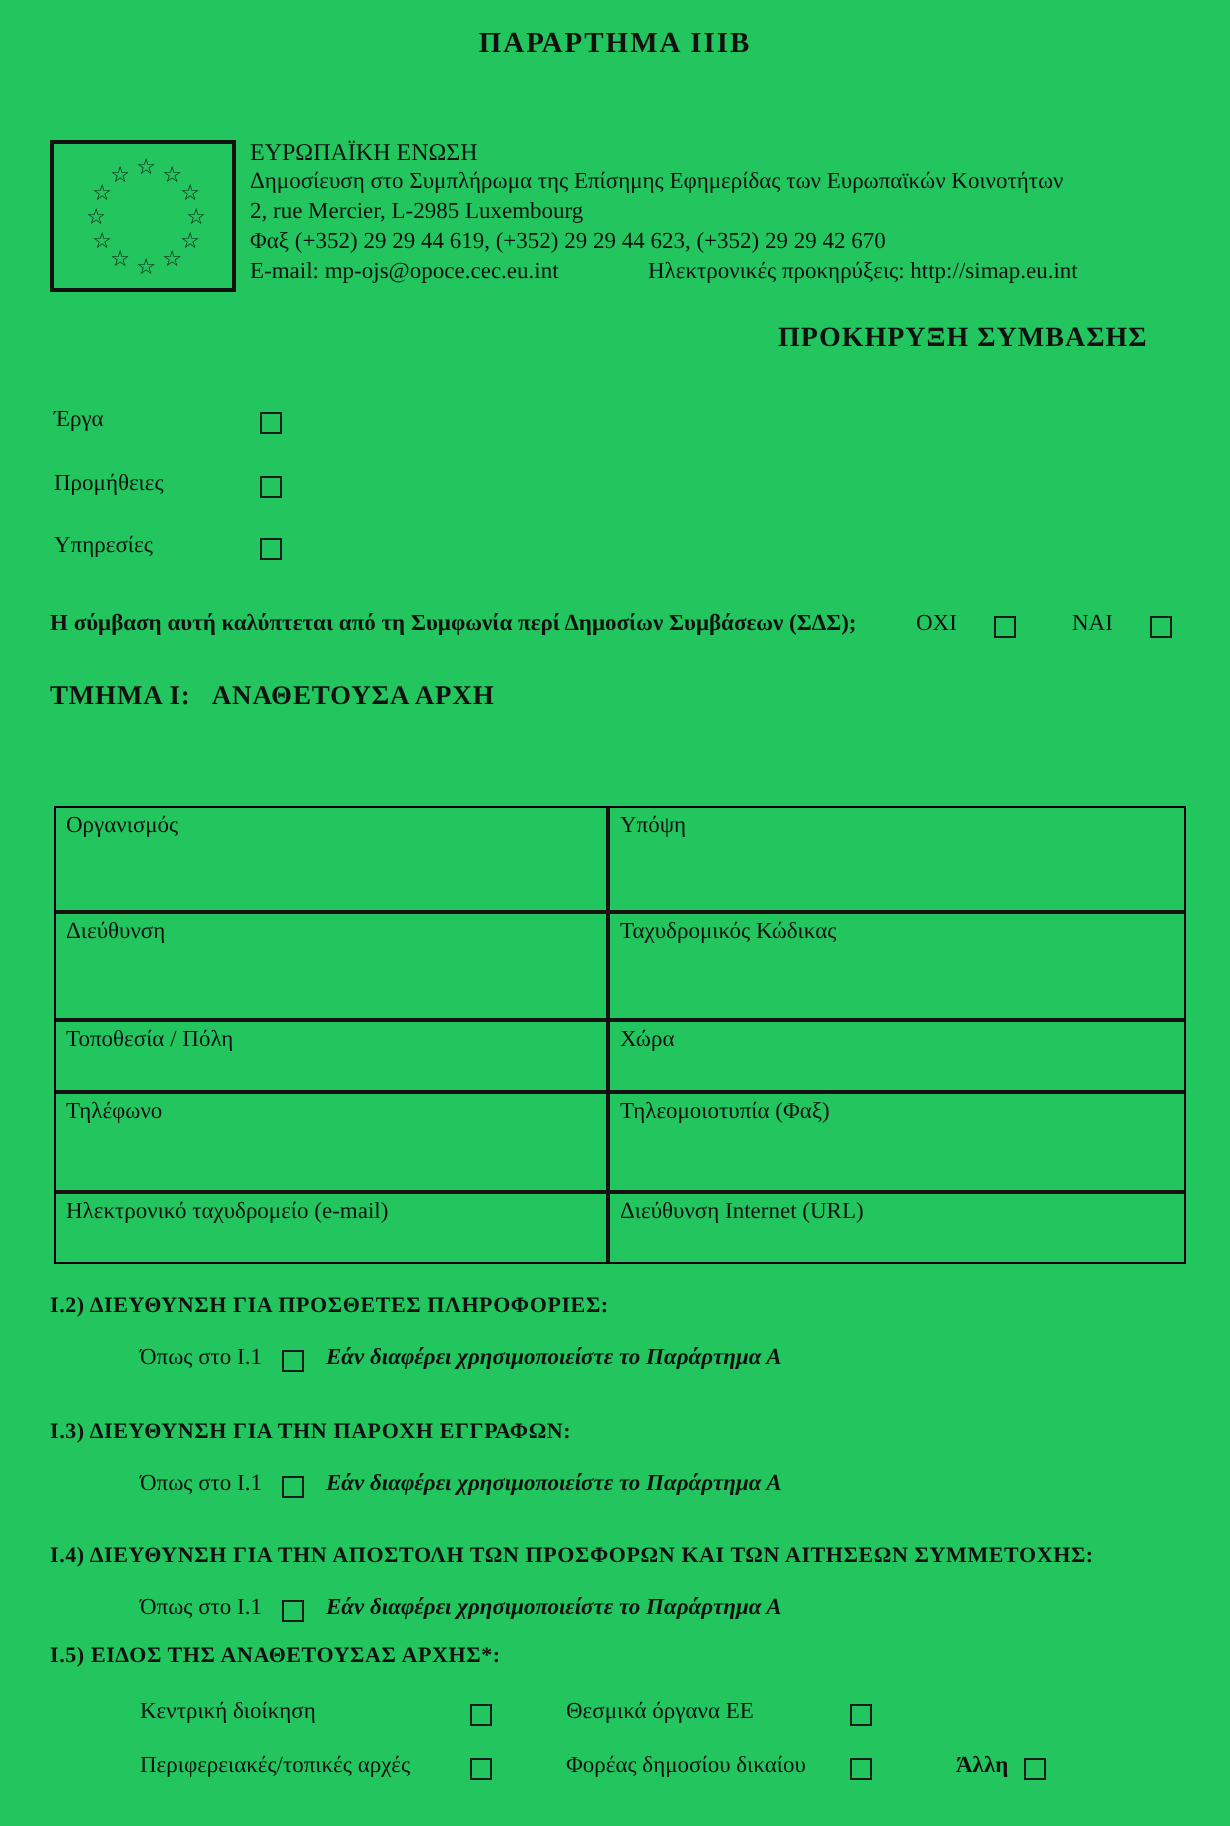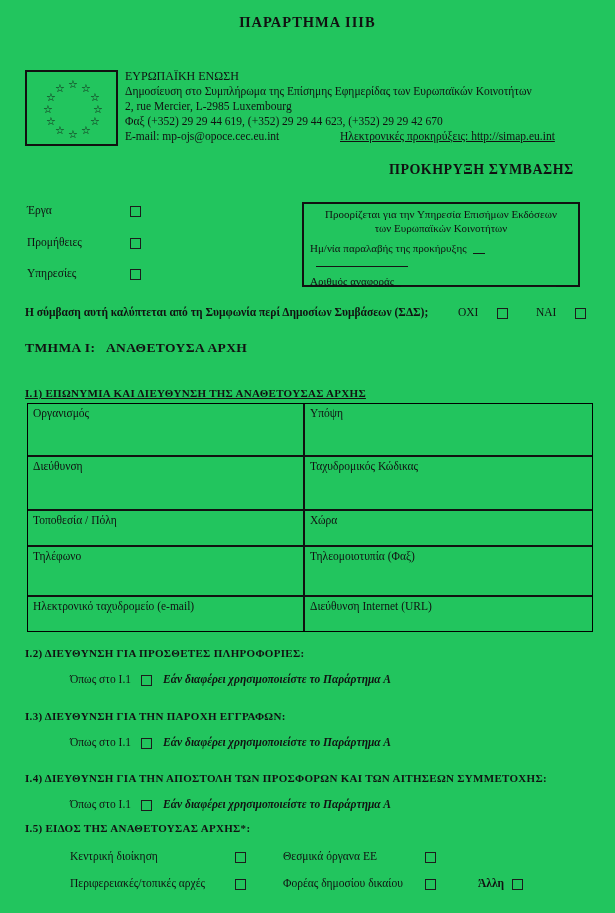"Ηλεκτρονικές προκηρύξεις:" div.abs { left: 340px -> 324px; text-decoration: underline -> none }
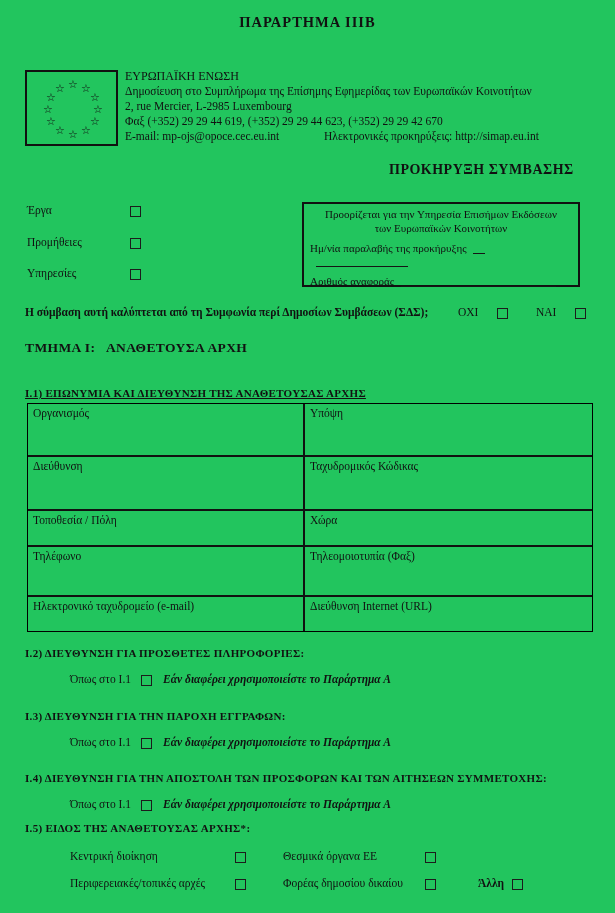"Προορίζεται για την Υπηρεσία Επισήμων" div.office-box { html: <div> <div>Προορίζεται για την Υπηρεσία Επισήμων Εκδόσεων</div> <div>των Ευρωπαϊκών Κοινοτήτων</div> <div> <span>Ημ/νία παραλαβής της προκήρυξης</span> <span></span> <span></span> </div> <div> <span>Αριθμός αναφοράς</span> <span></span> </div> </div> -> none }
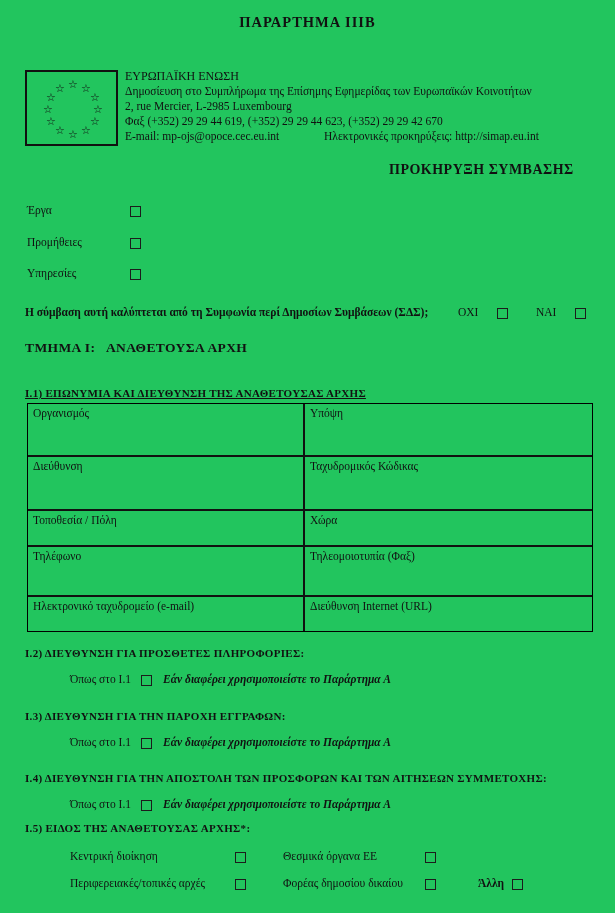"Ι.1) ΕΠΩΝΥΜΙΑ ΚΑΙ ΔΙΕΥΘΥΝΣΗ ΤΗΣ" div.sec-h { html: <div>Ι.1) ΕΠΩΝΥΜΙΑ ΚΑΙ ΔΙΕΥΘΥΝΣΗ ΤΗΣ ΑΝΑΘΕΤΟΥΣΑΣ ΑΡΧΗΣ</div> -> none }
